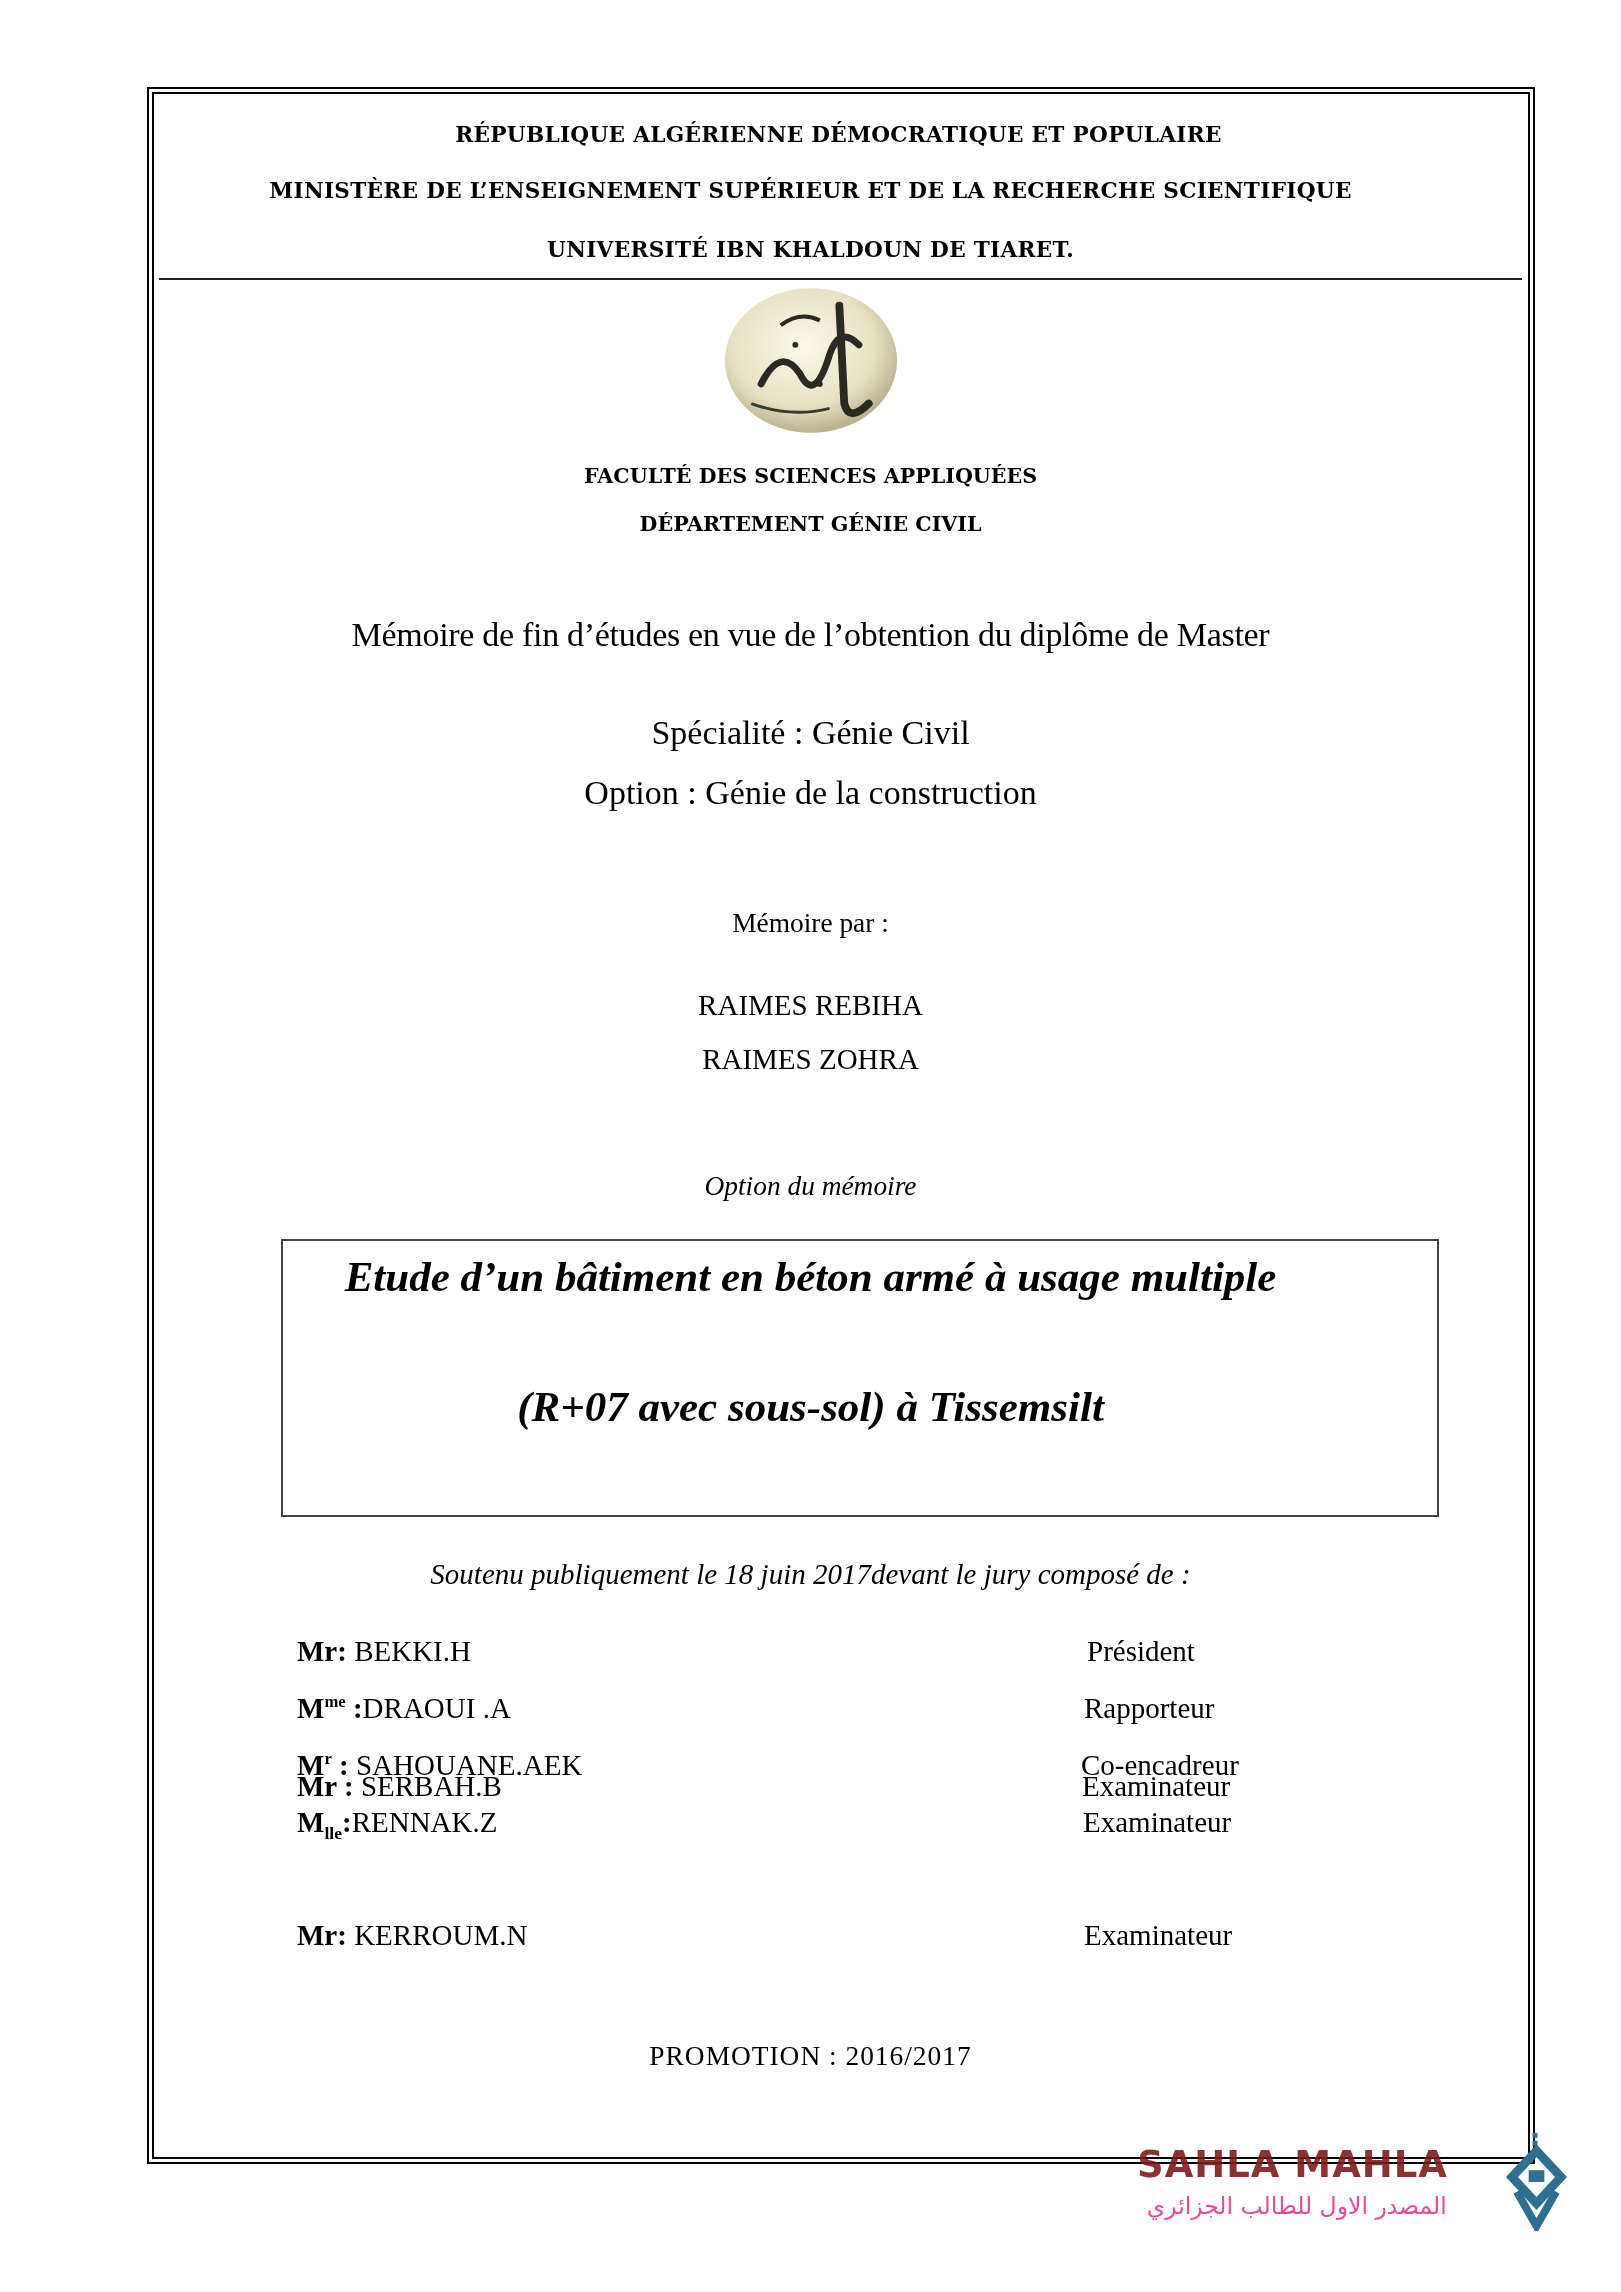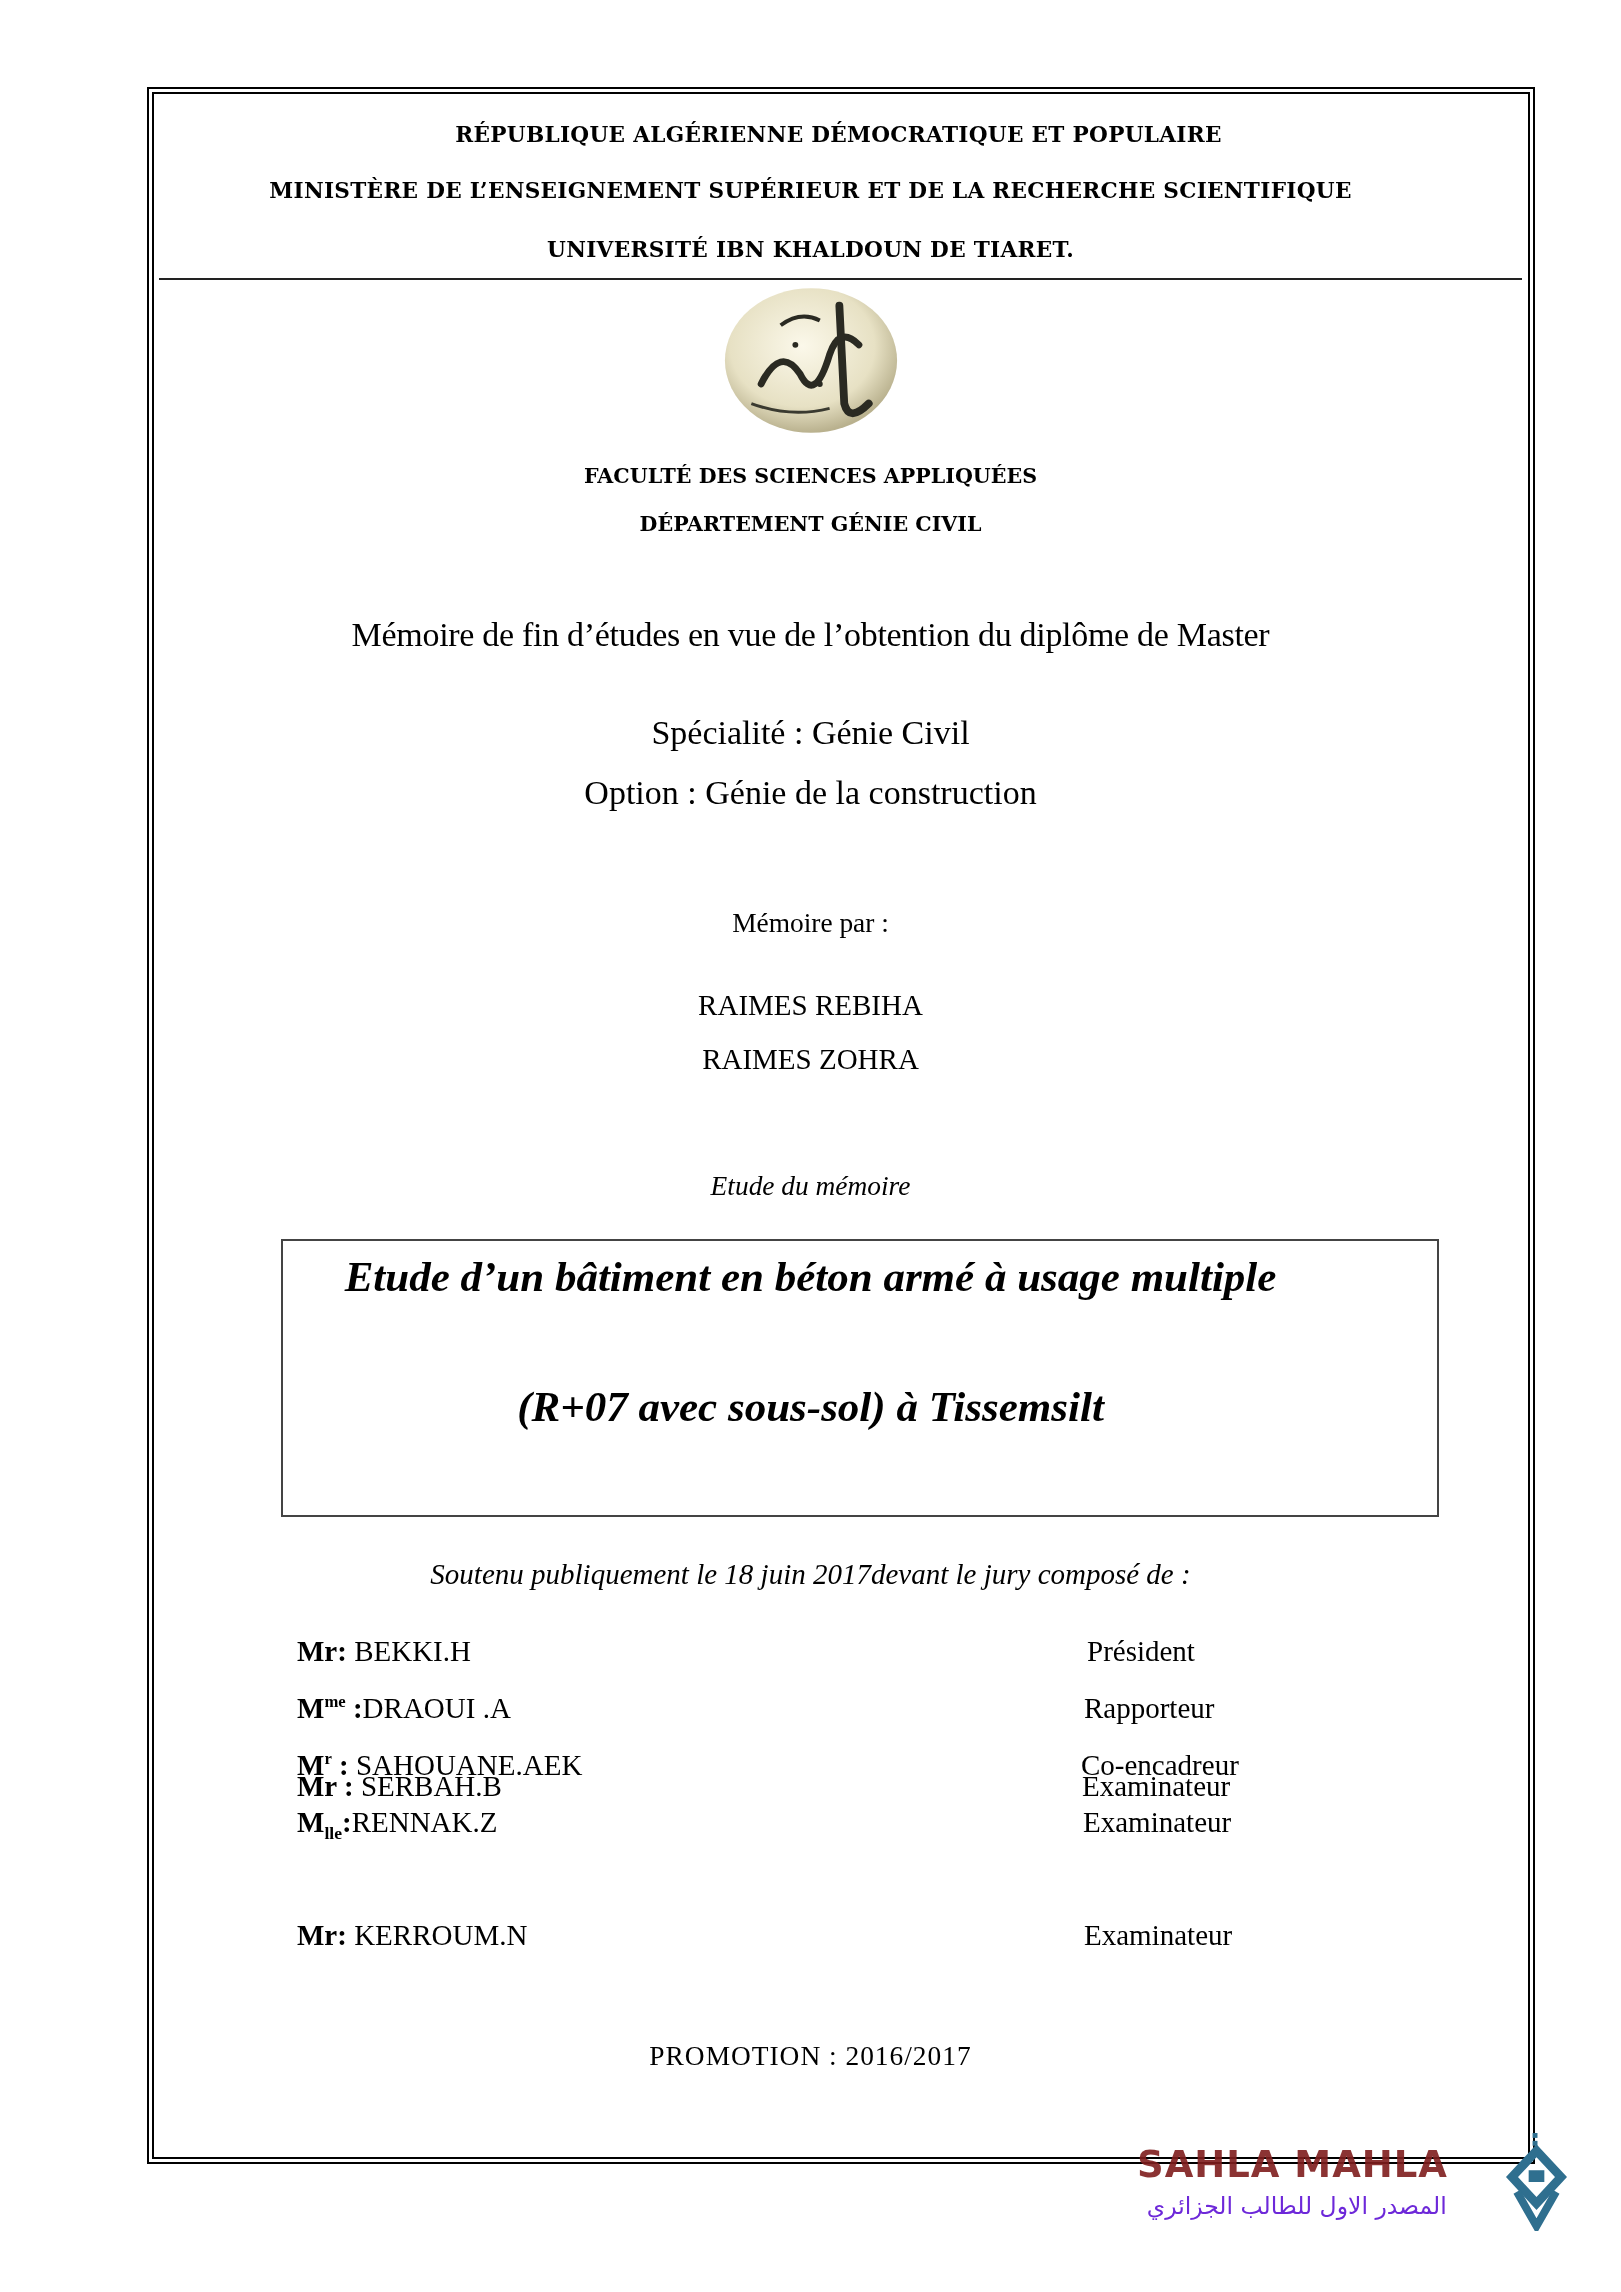"Etude du mémoire" div.abs { text: Etude -> Option }
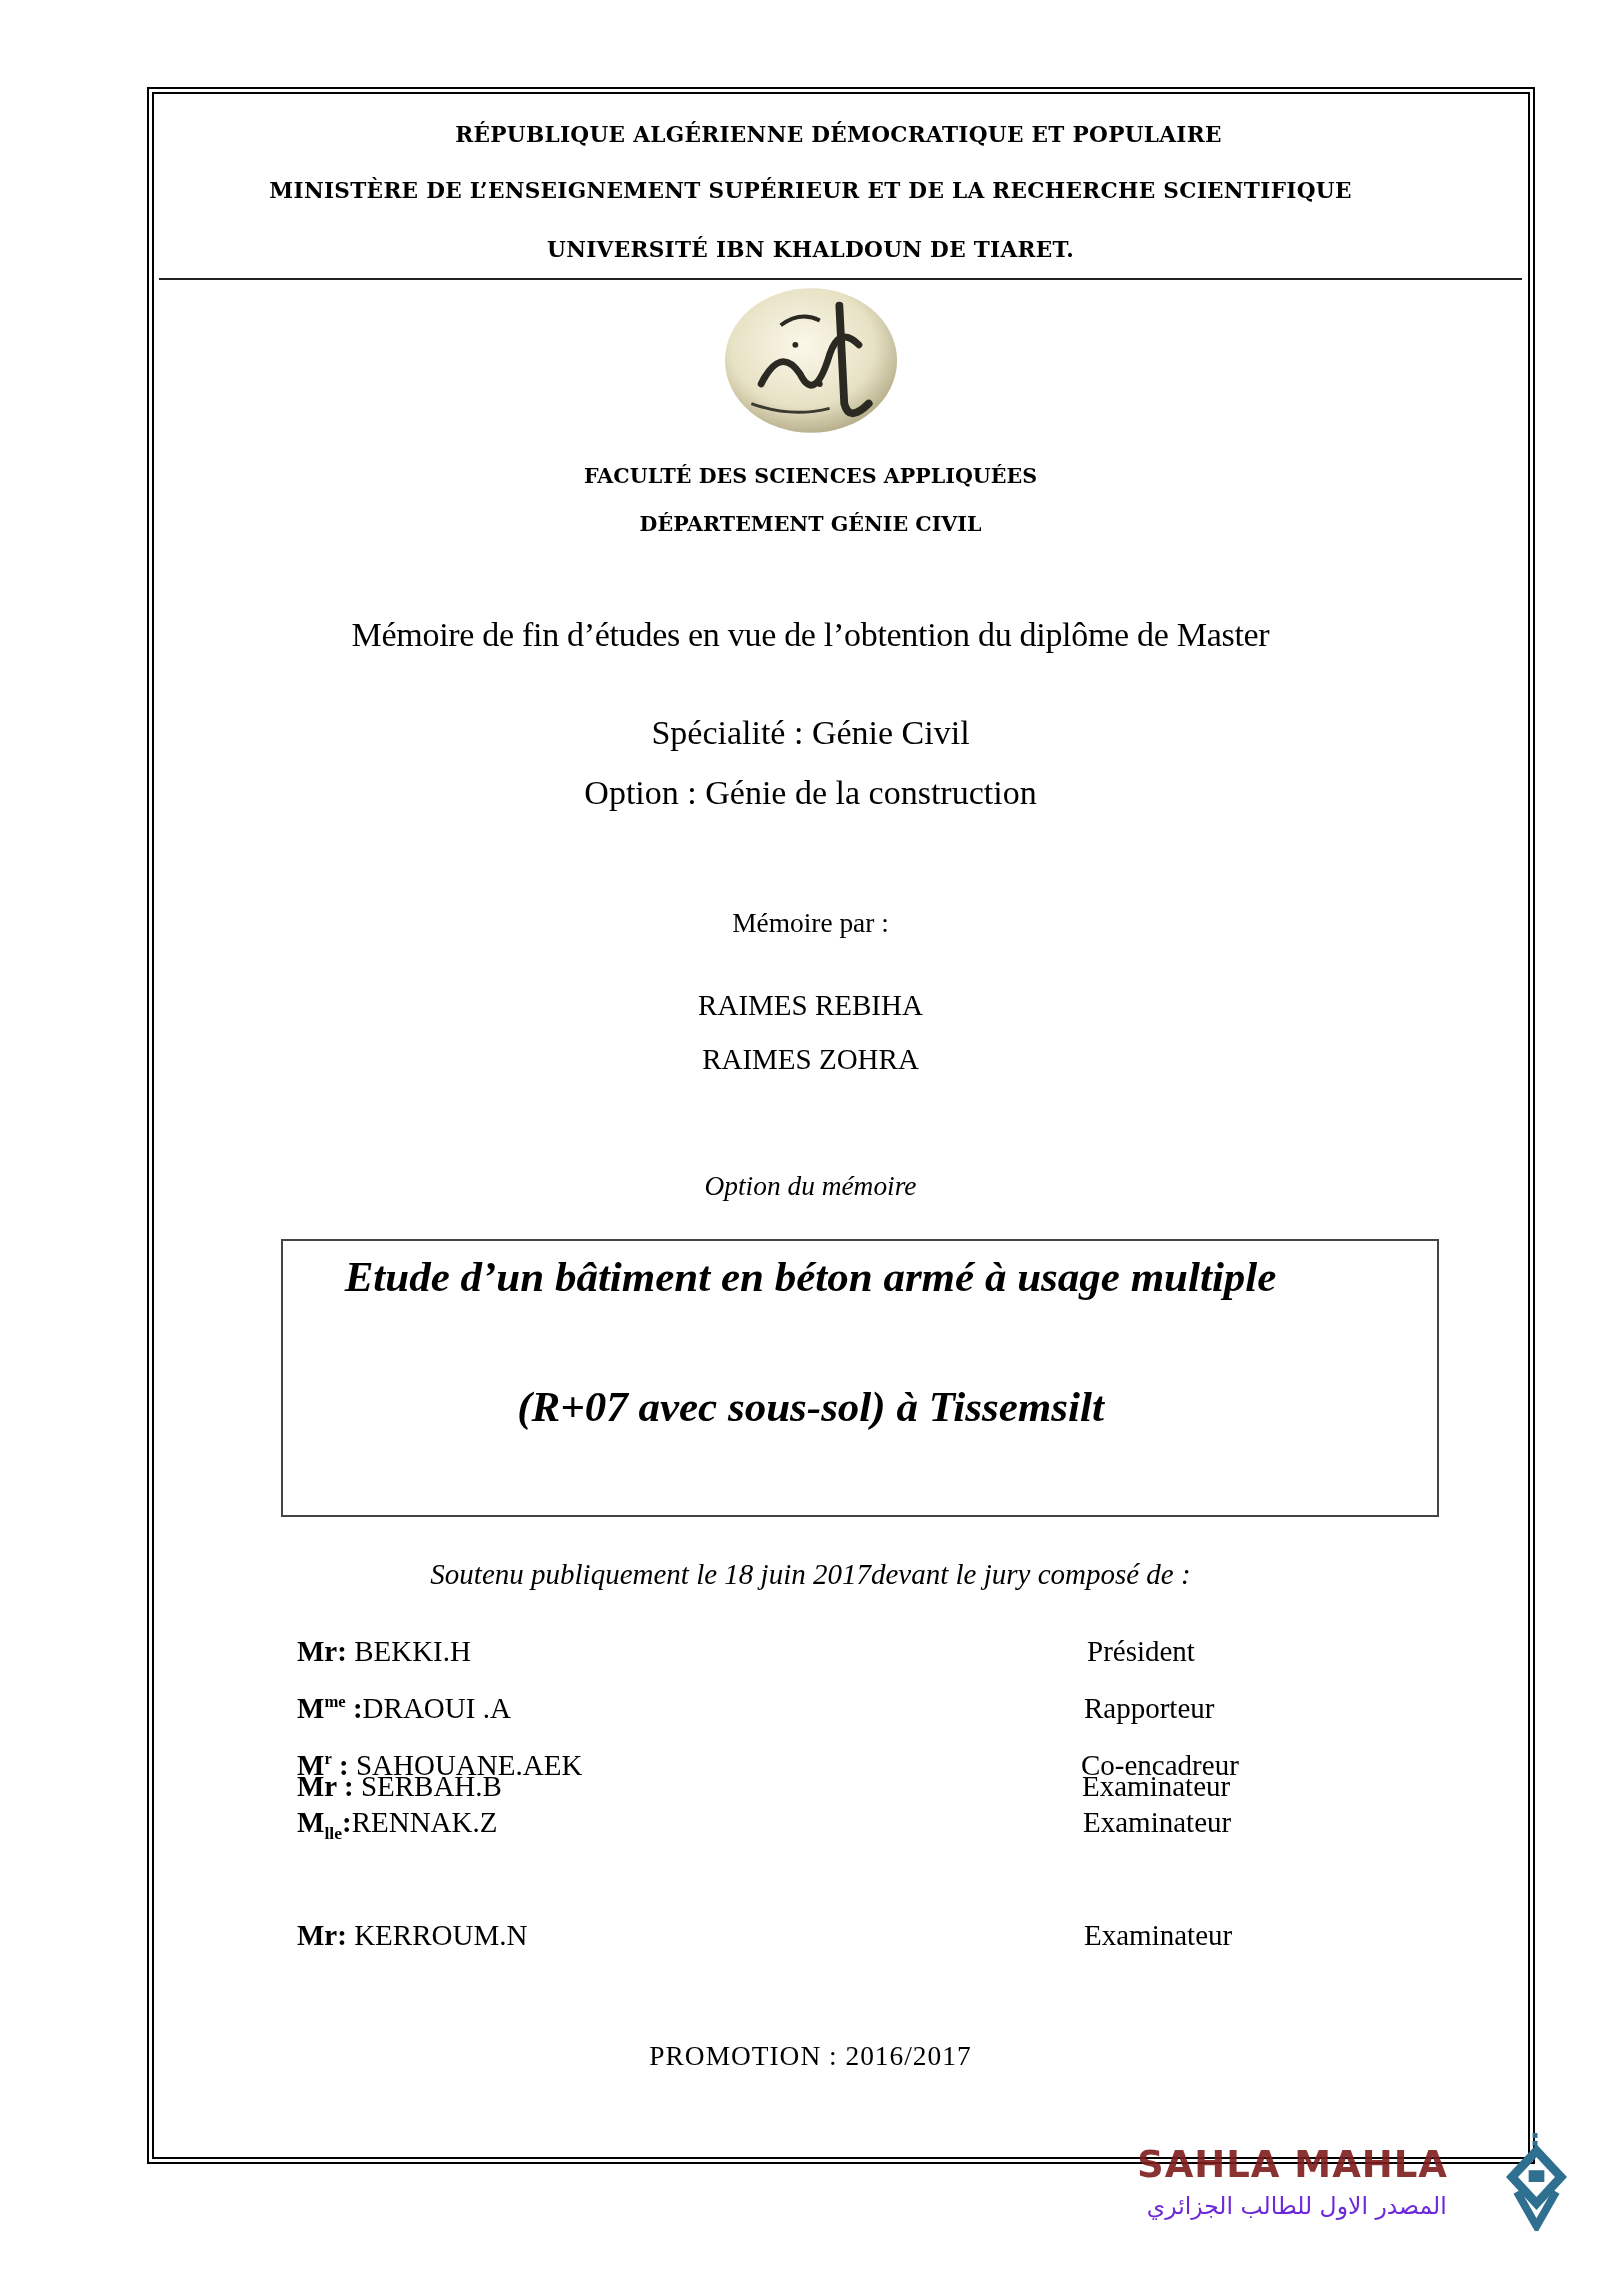"المصدر الاول للطالب الجزائري" .wm-sub { color: #6d28d9 -> #ec4899 }
